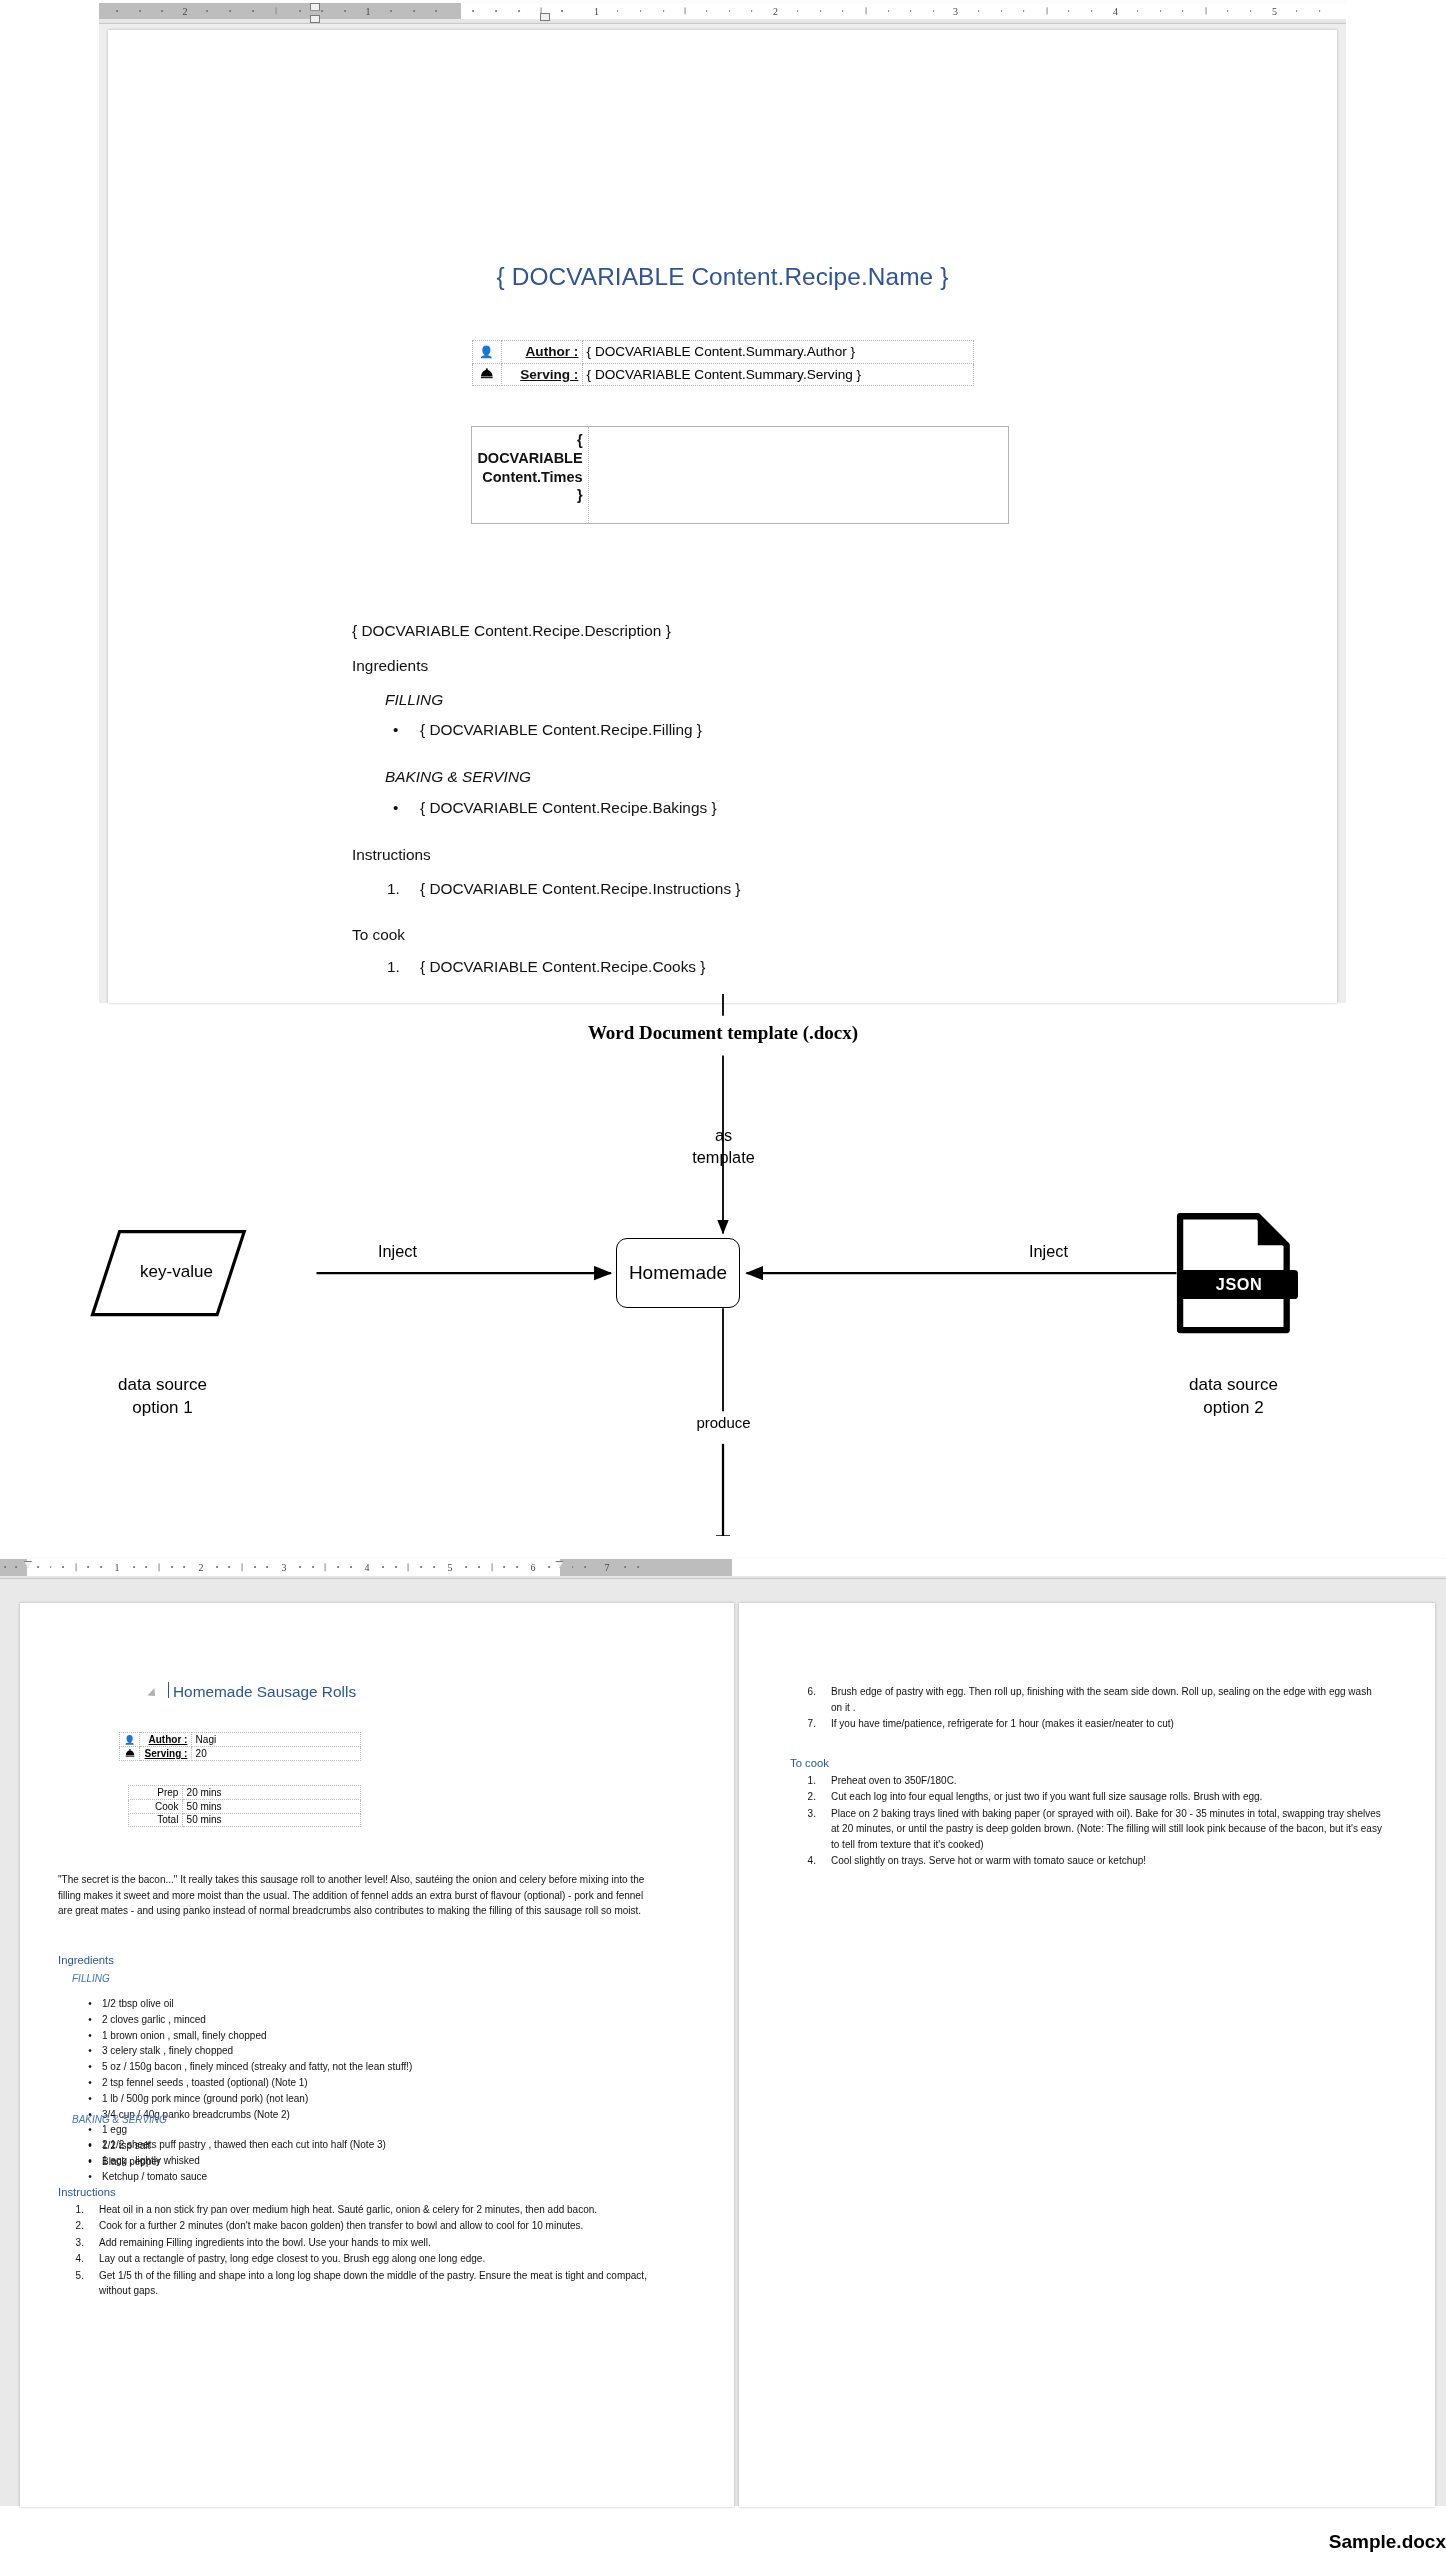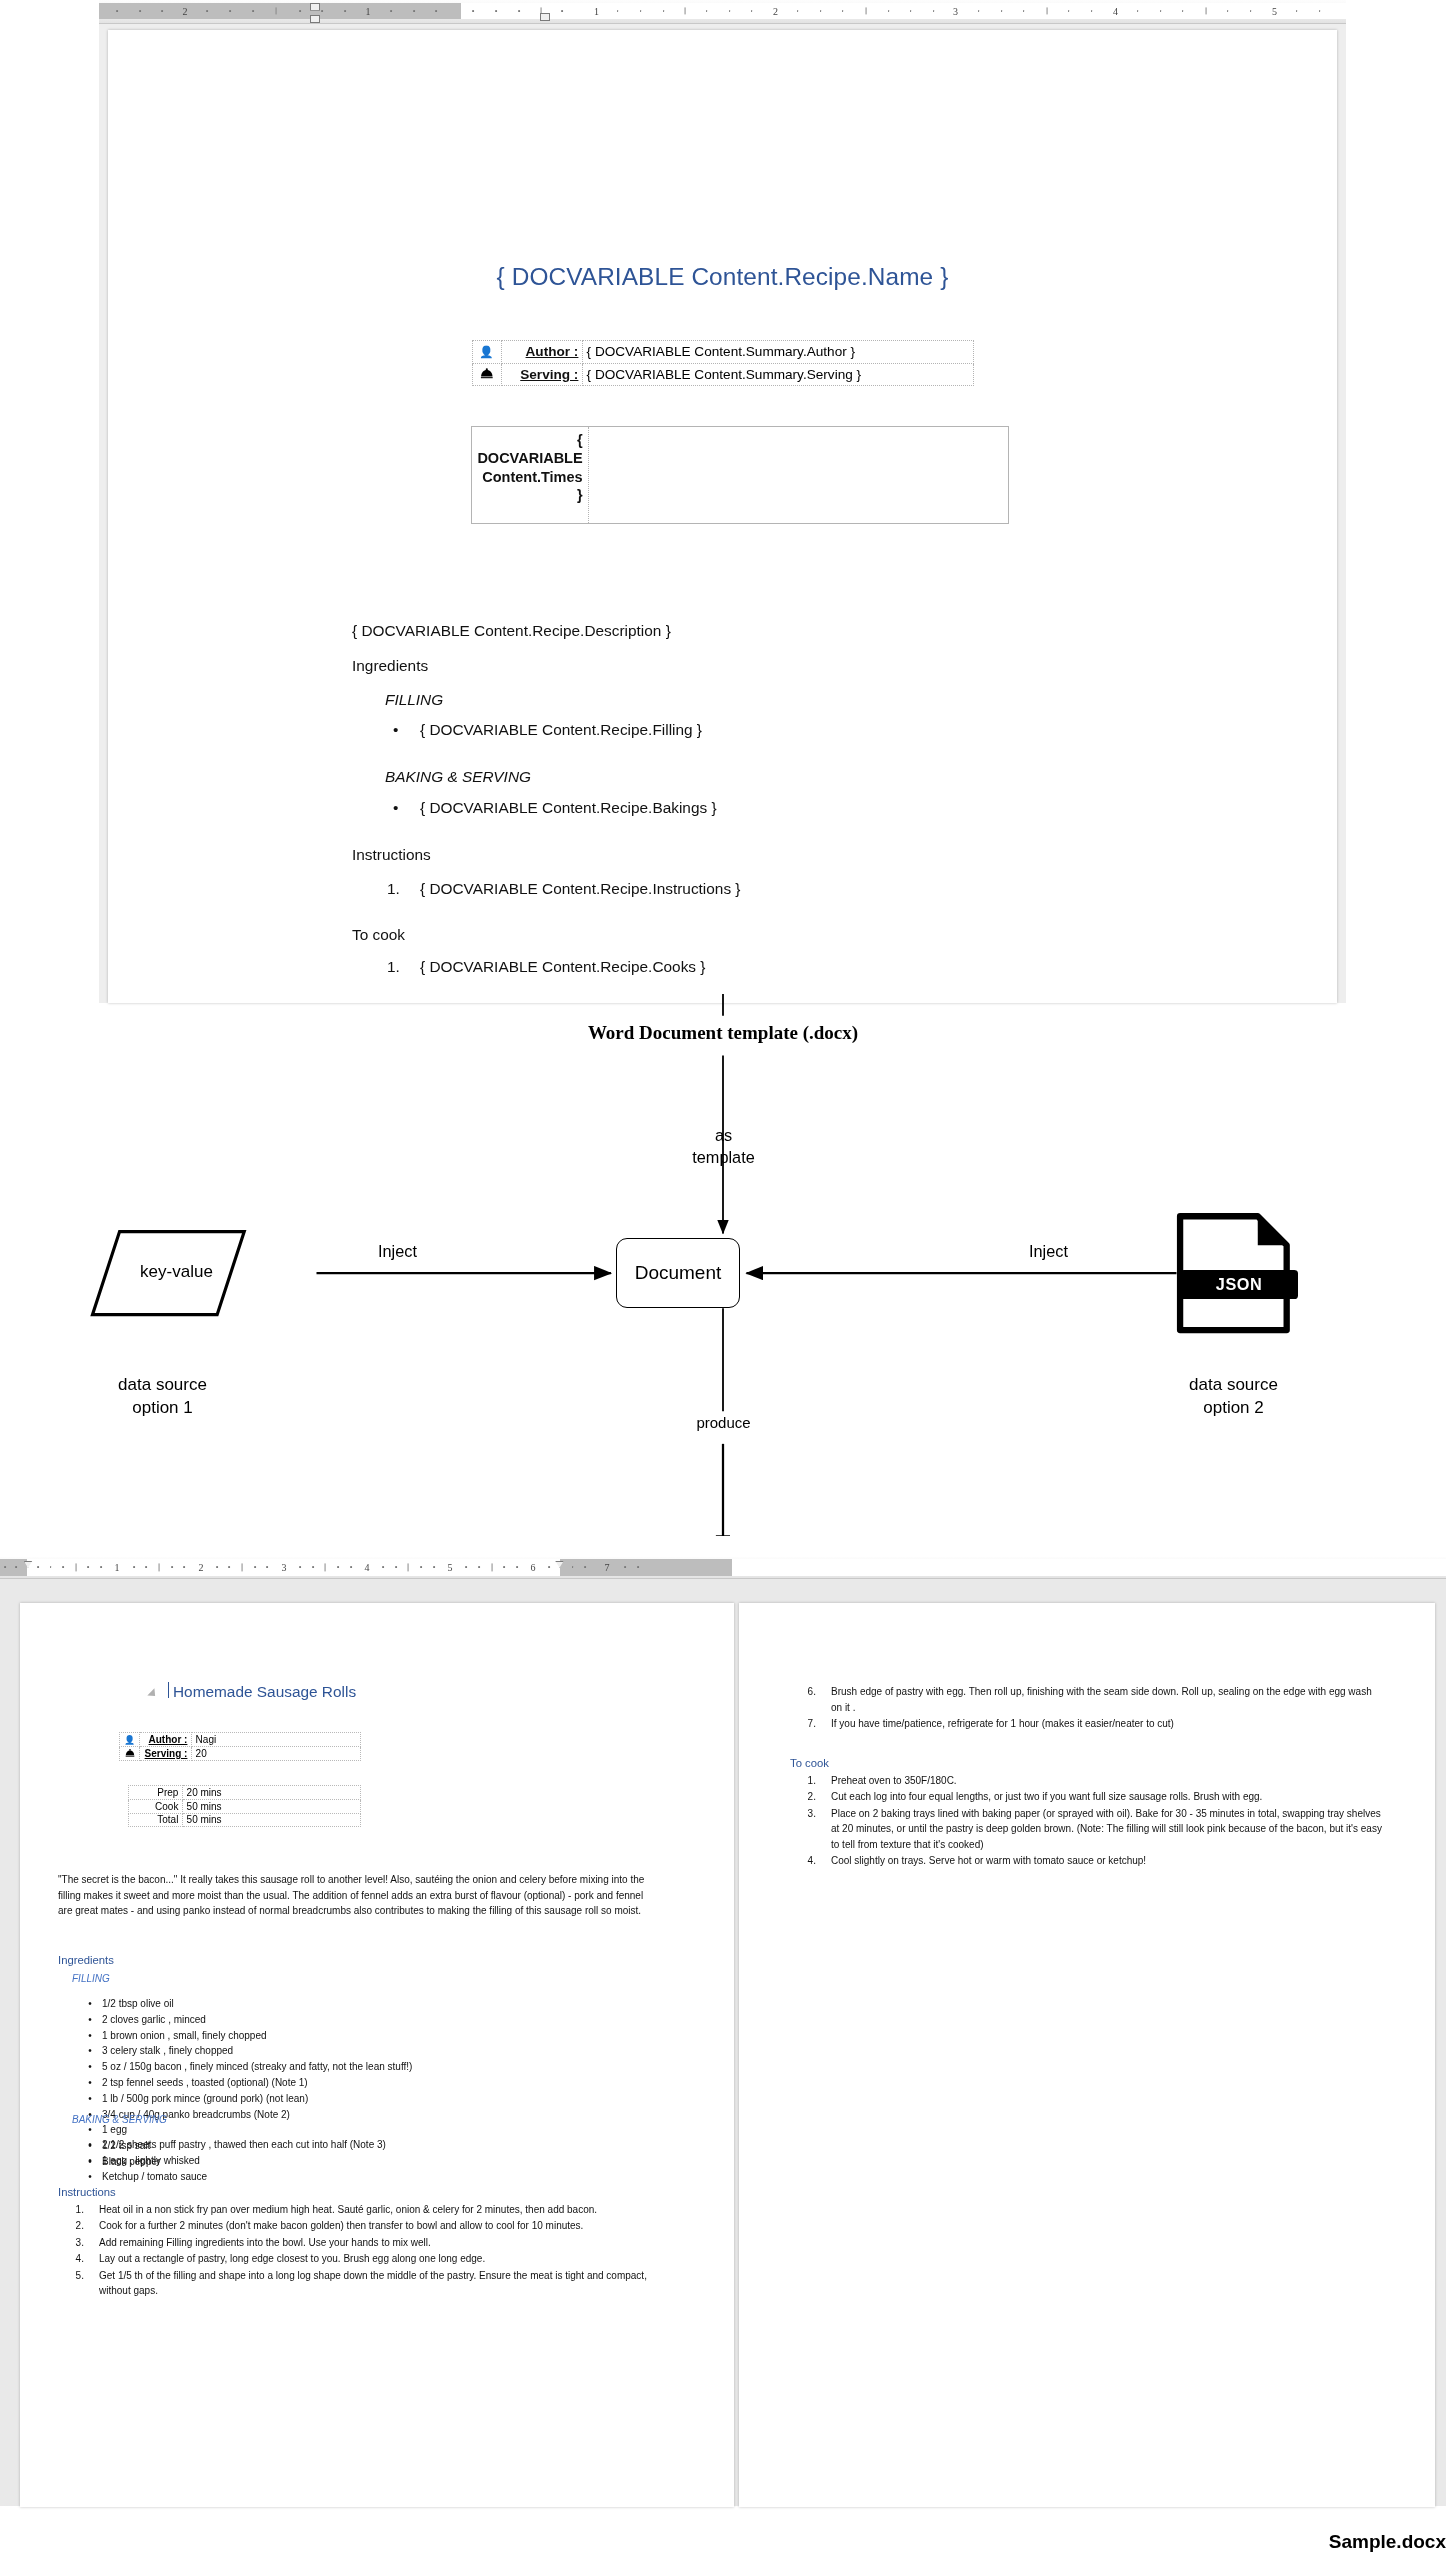"Document" span { text: Document -> Homemade }
